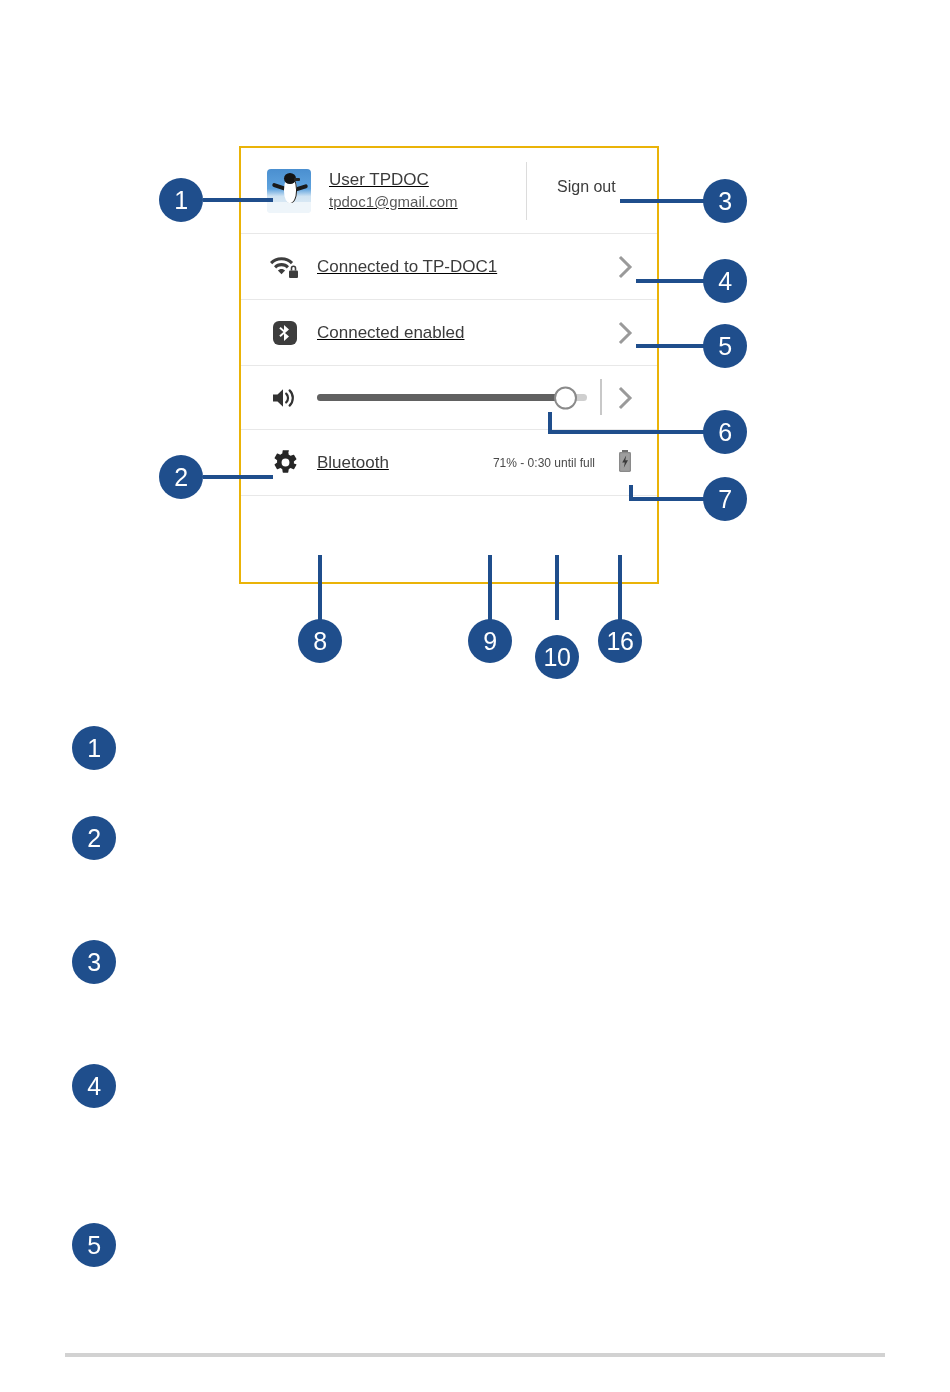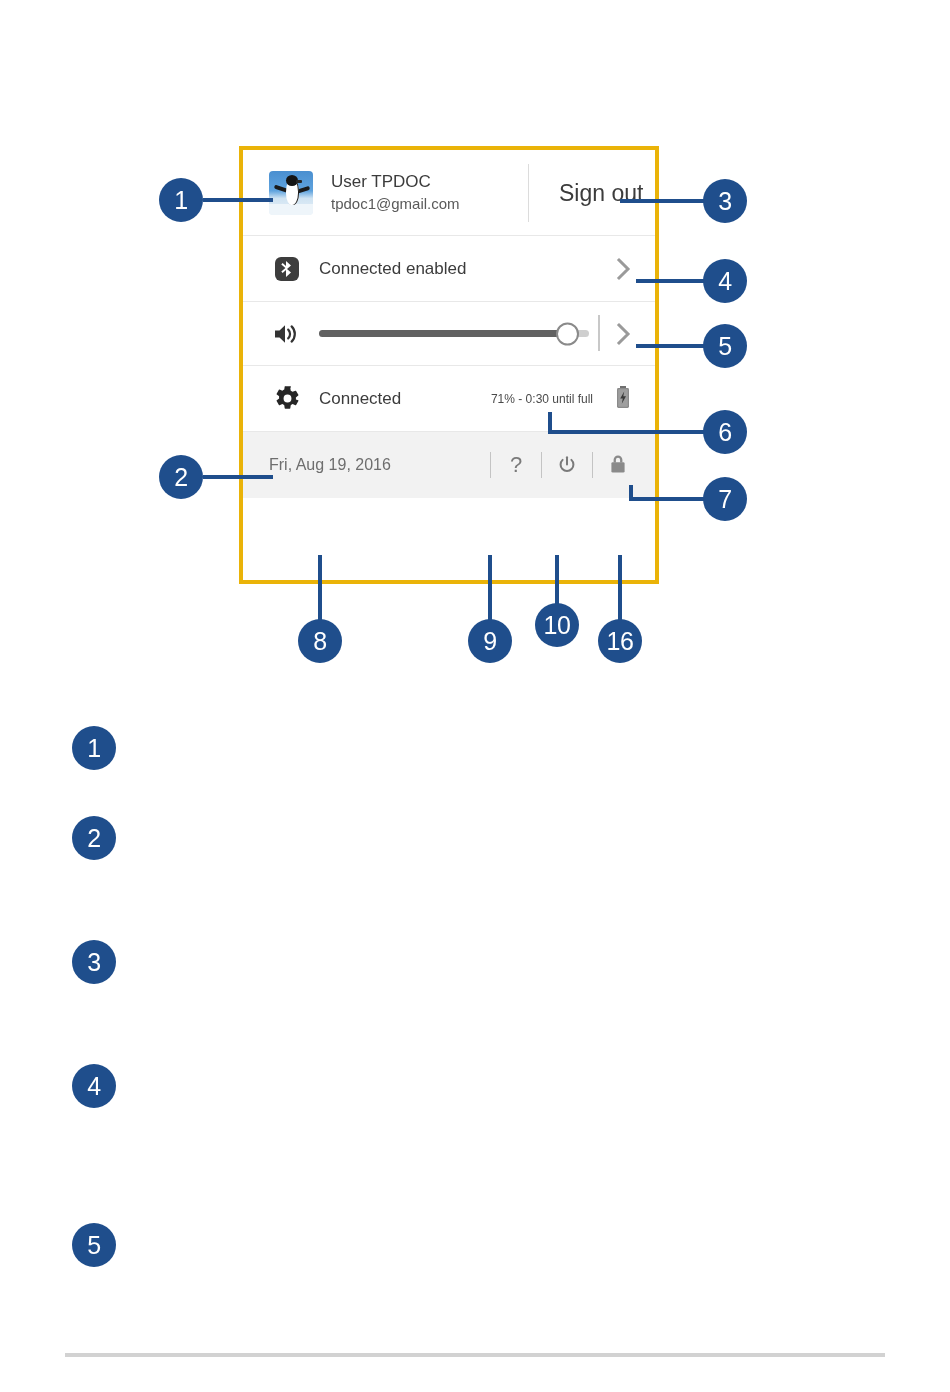"User TPDOC" #tray-panel { border: 4px solid #eab308 -> 2px solid #eab308; text-decoration: none -> underline }
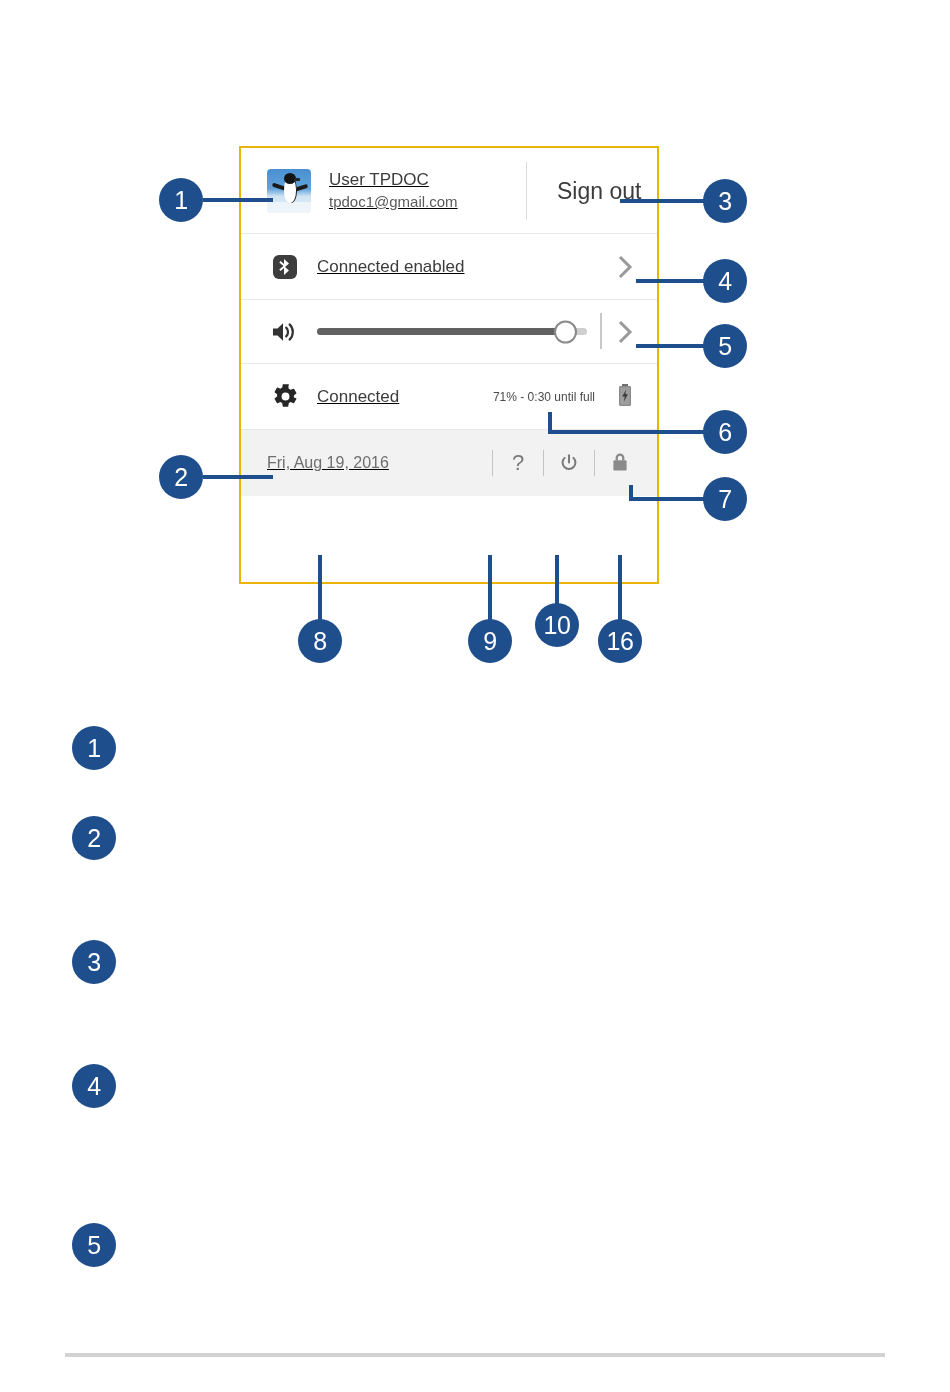"Sign out" .signout { font-size: 23px -> 16px }
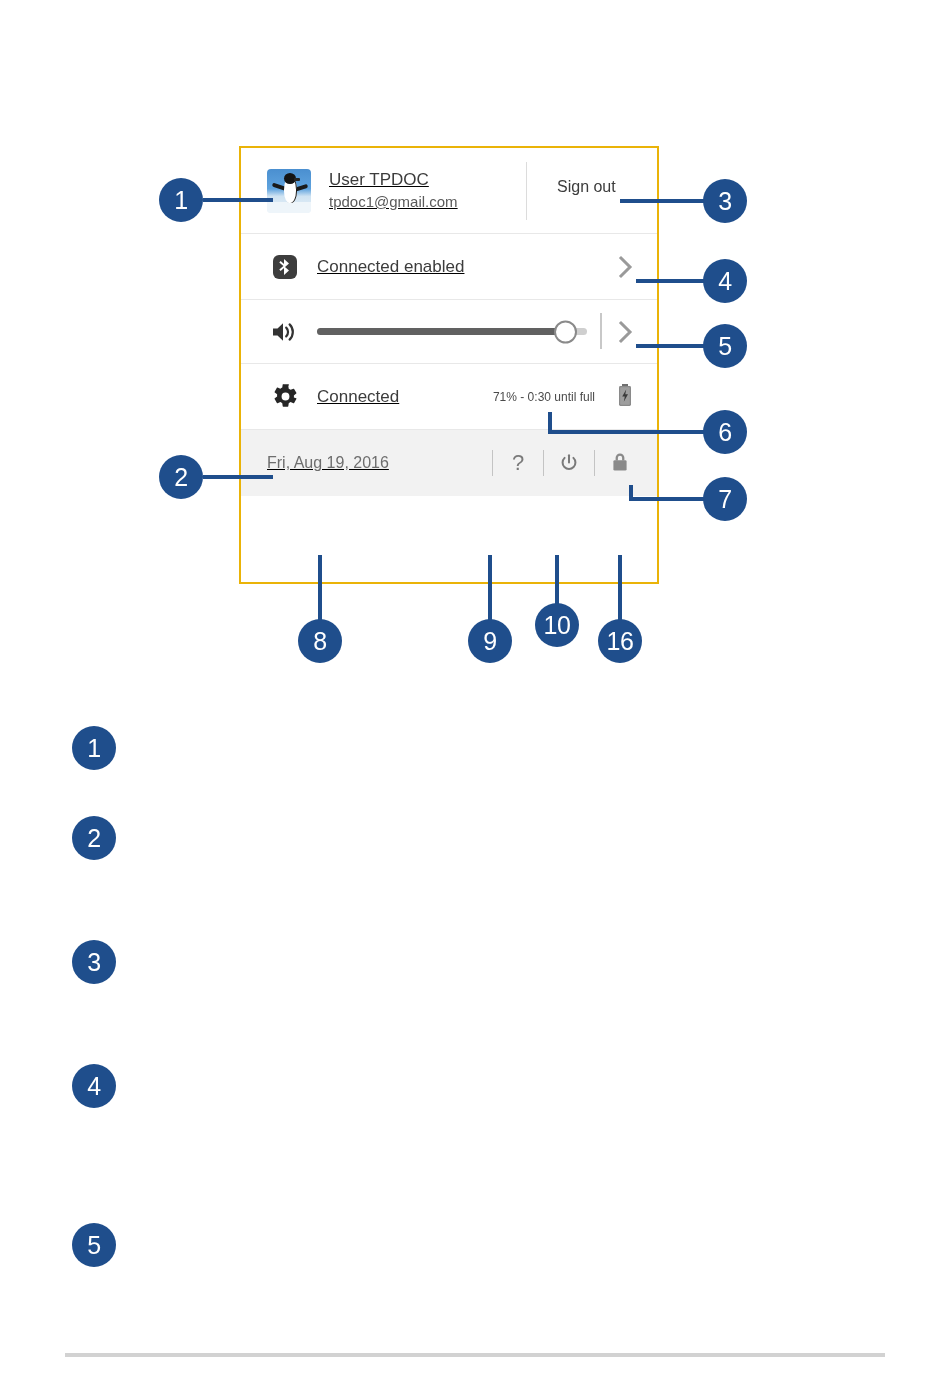"Connected to TP-DOC1" div.tray-row { html: none -> <div> <div> <svg> <g> <path></path> <path></path> <path></path> </g> <g> <rect></rect> <path></path> </g> </svg> </div> <span>Connected to TP-DOC1</span> <span> <svg> <polyline></polyline> </svg> </span> </div> }
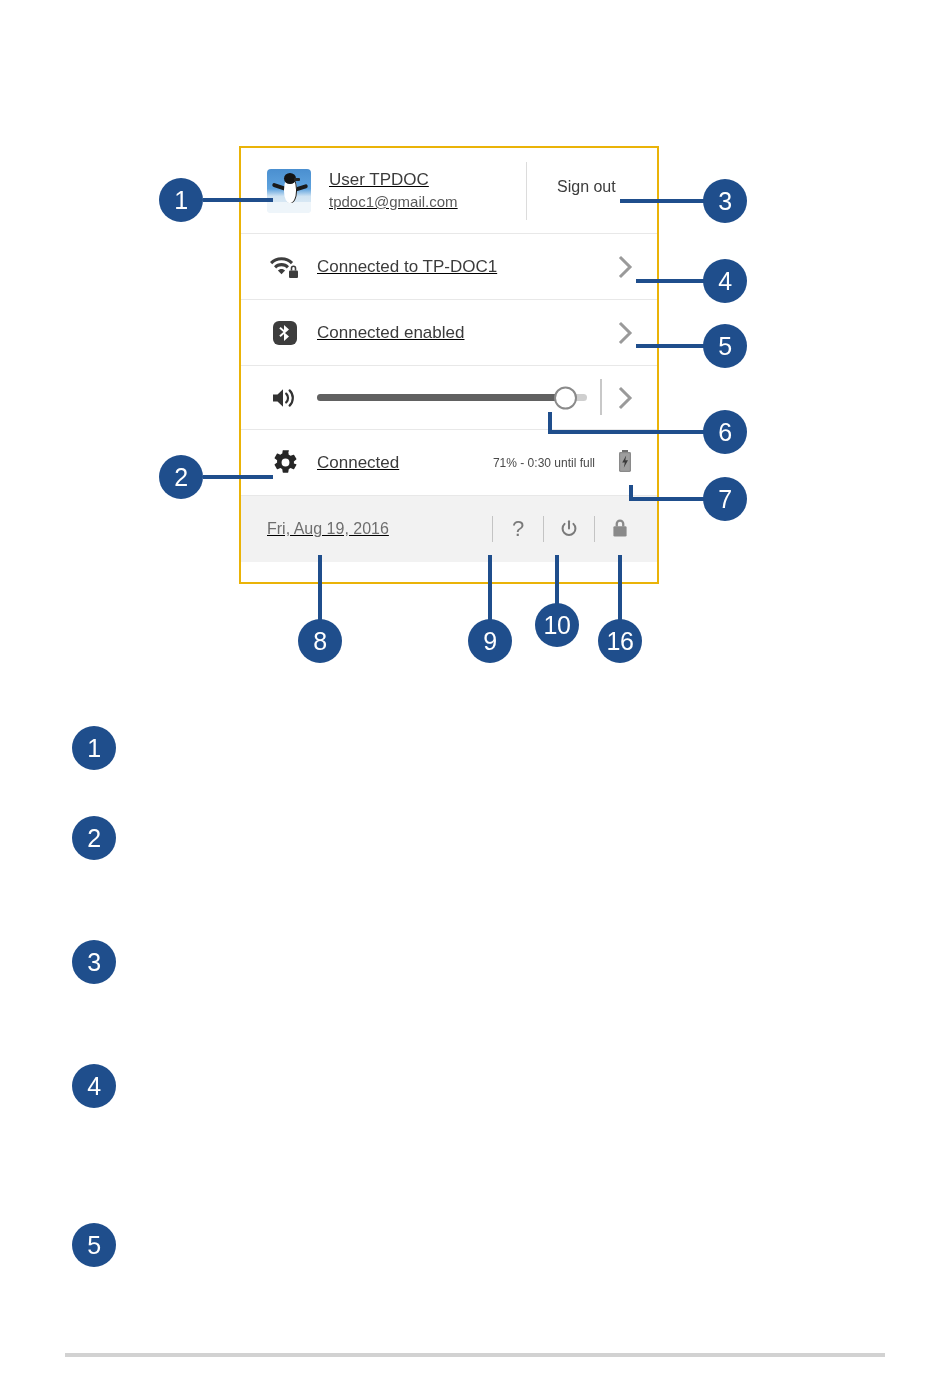"Connected" span.row-label { text: Connected -> Bluetooth }
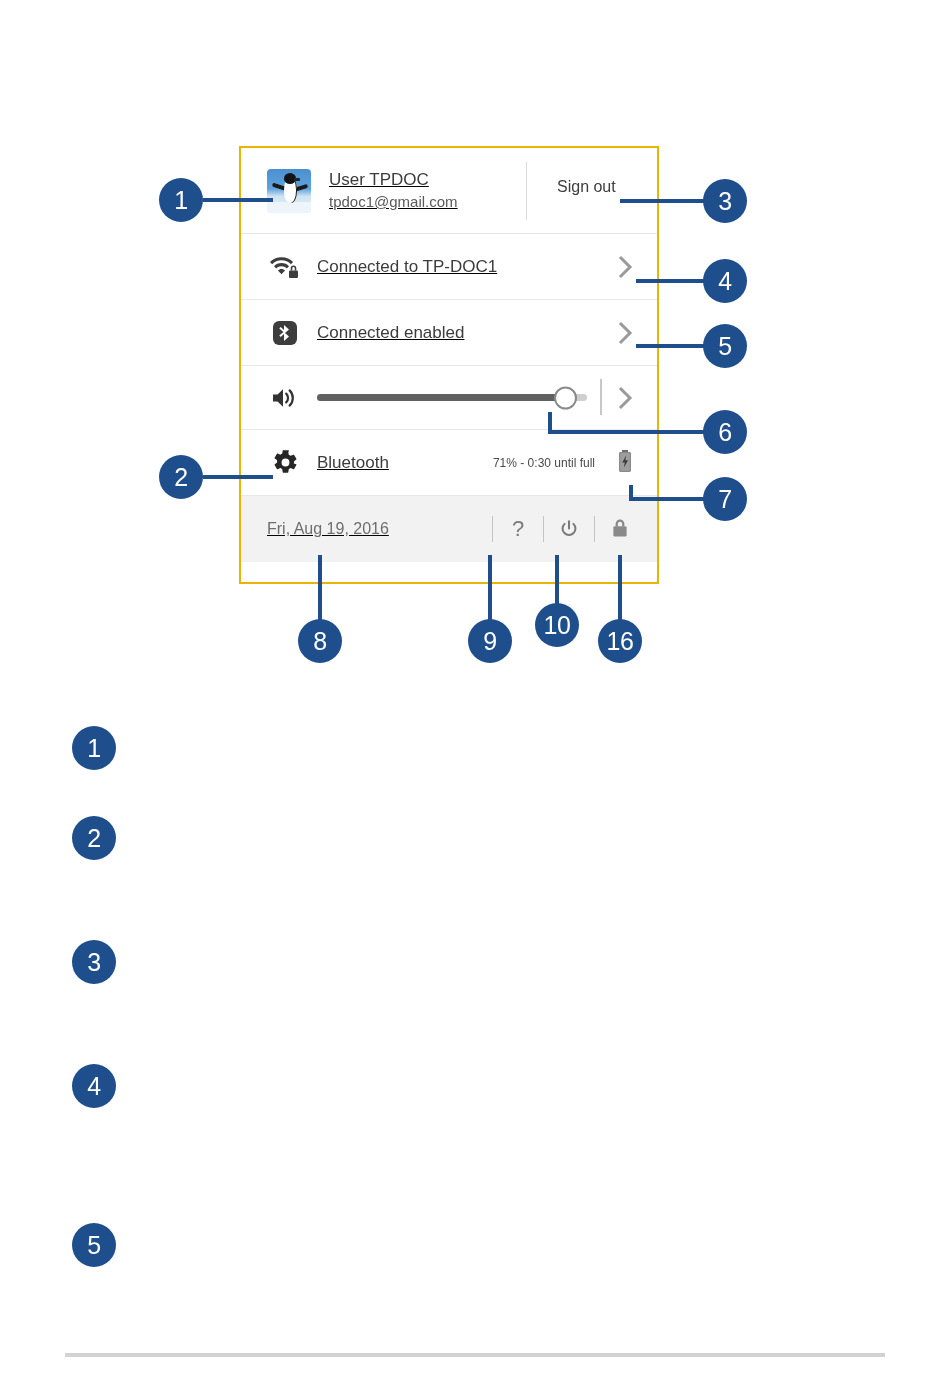"Fri, Aug 19, 2016" div.tray-row { html: <div> <span>Fri, Aug 19, 2016</span> <div> <div></div> <div> <span>?</span> </div> <div></div> <div> <svg> <path></path> <path></path> </svg> </div> <div></div> <div> <svg> <path></path> <rect></rect> </svg> </div> </div> </div> -> none }
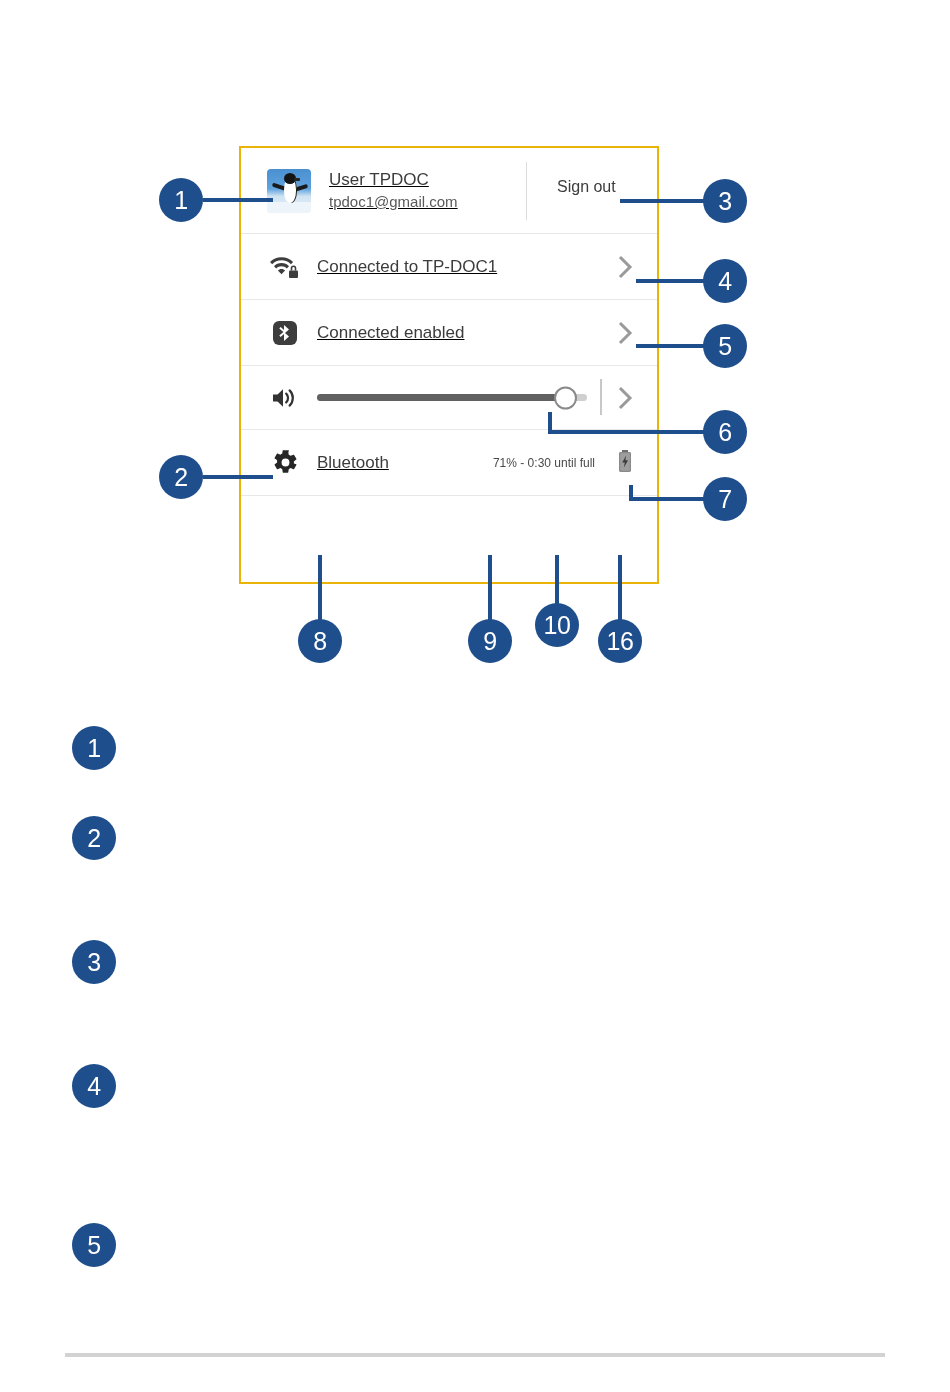"10" div.badge { top: 603px -> 635px }
